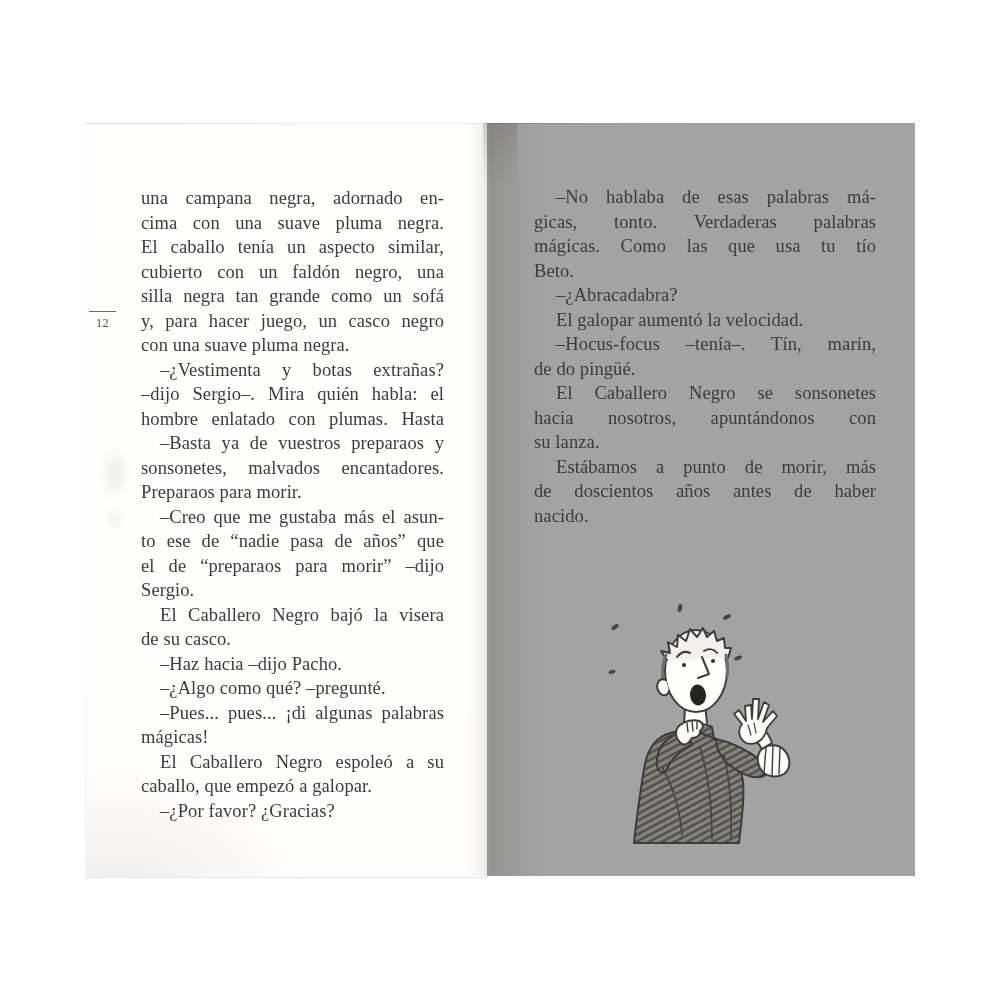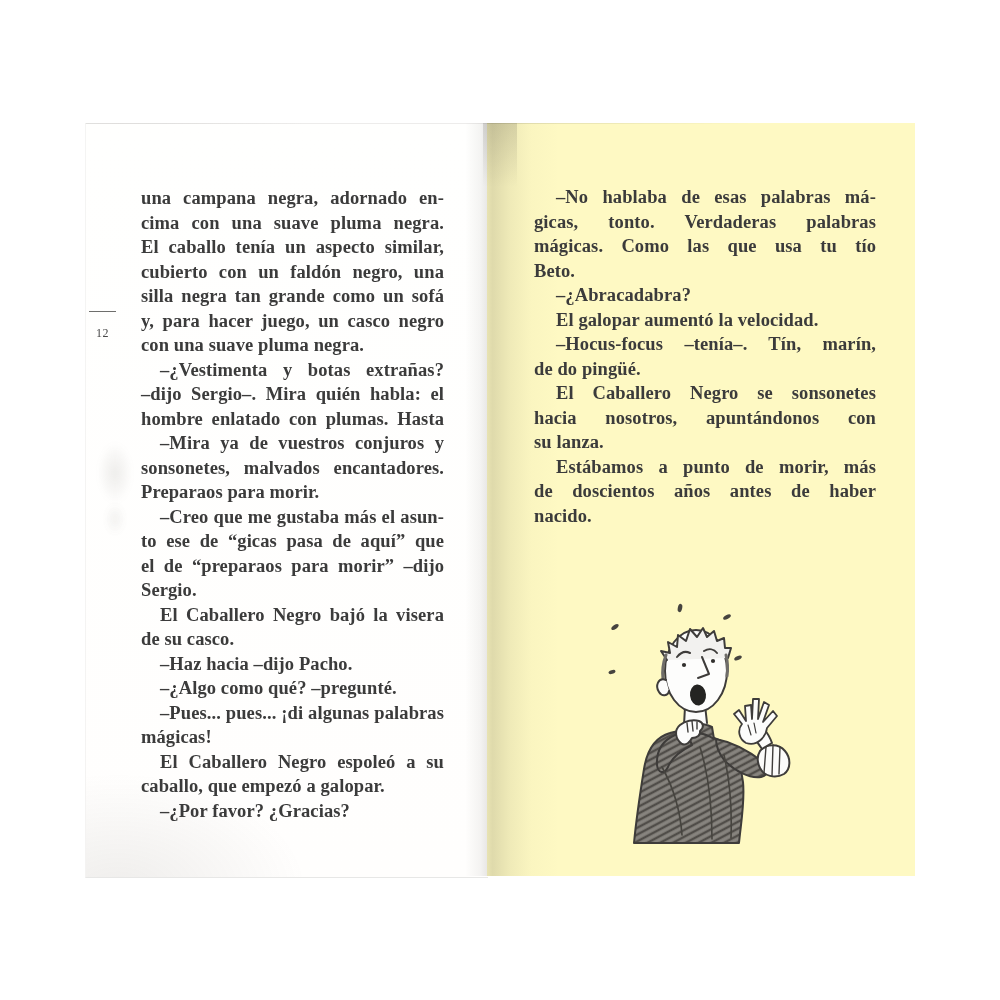"una campana negra, adornado en-" .text-block { font-weight: bold -> none }
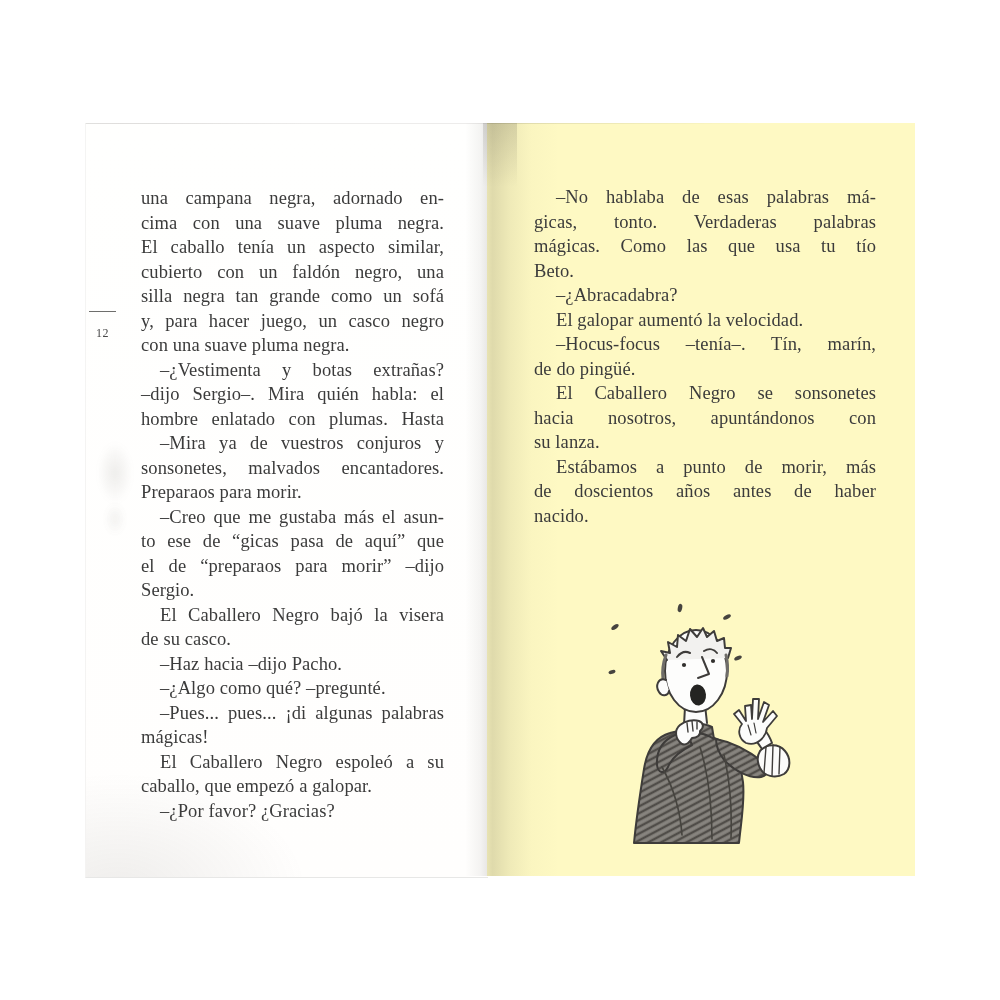"–No hablaba de esas palabras" .right-page { background: #fef9c3 -> #a3a3a3 }
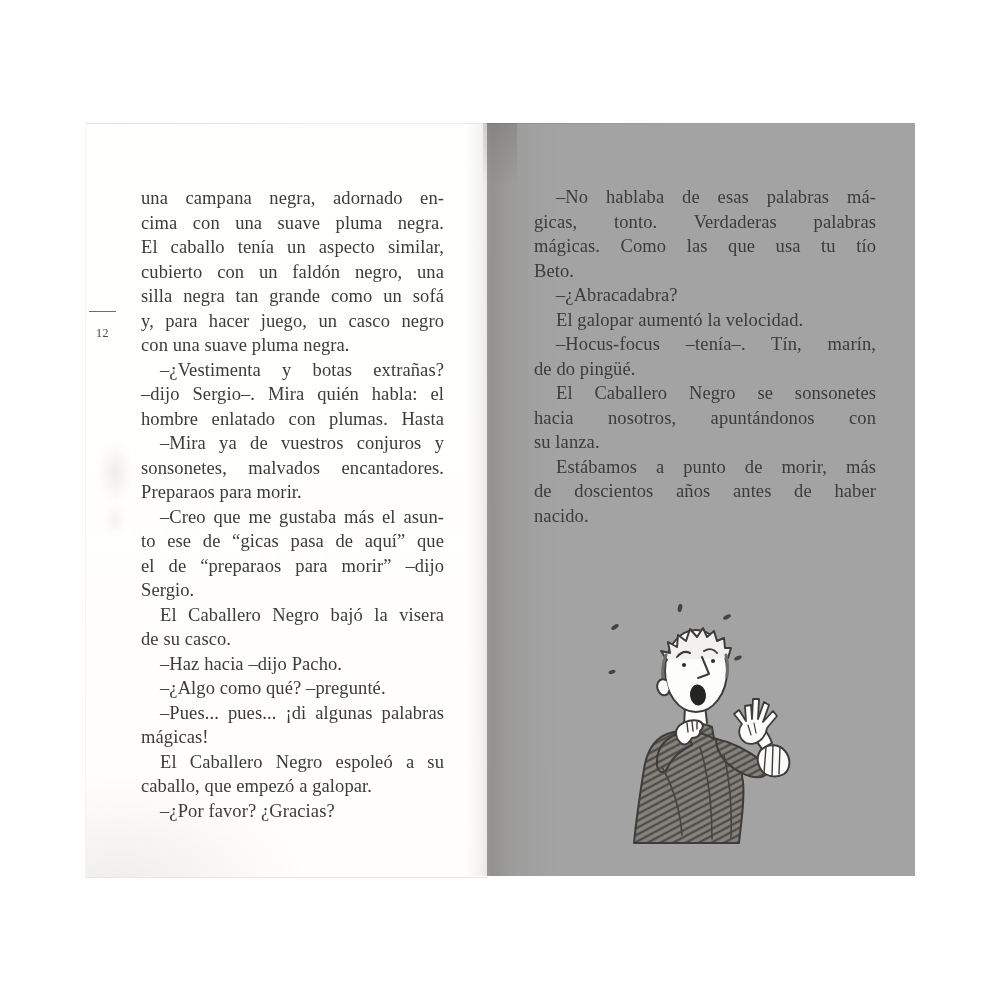"12" .page-no { padding-top: 14px -> 4px }
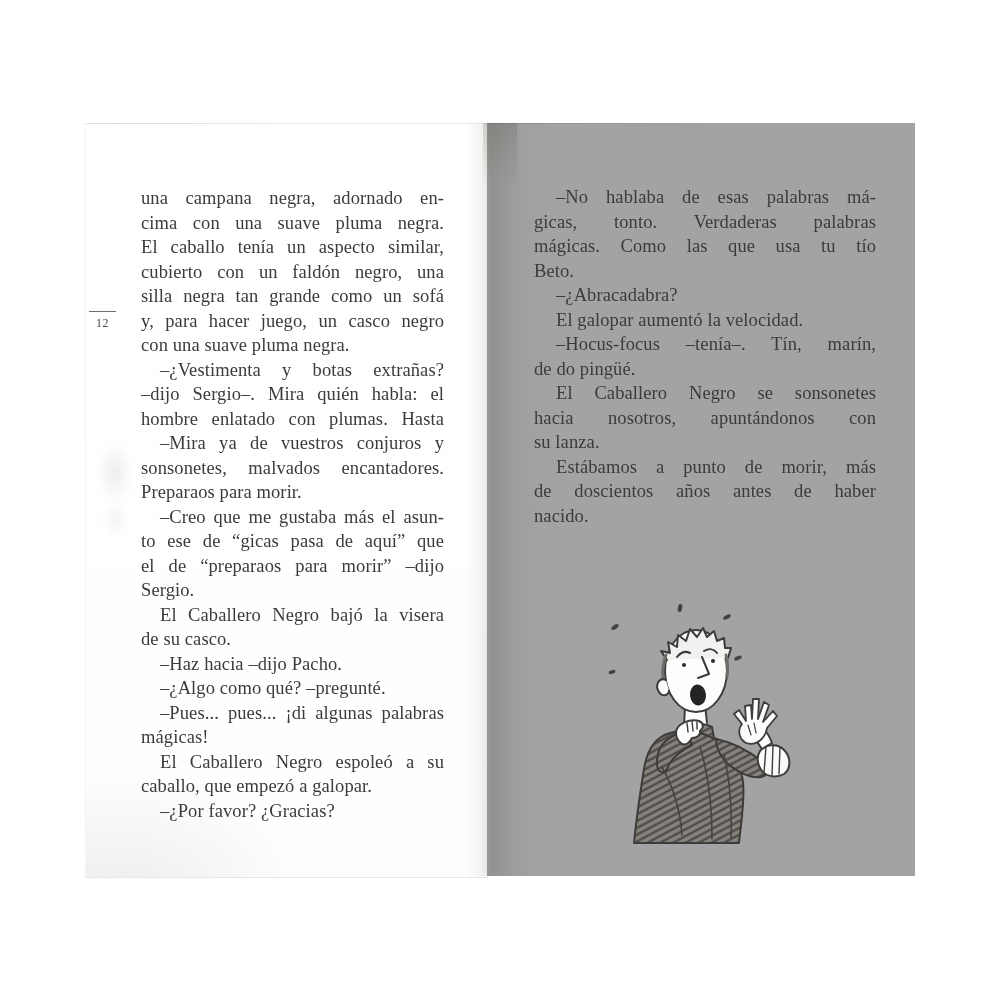"–Mira ya de vuestros conjuros" div.line { text: Mira ya de vuestros conjuros -> Basta ya de vuestros preparaos }
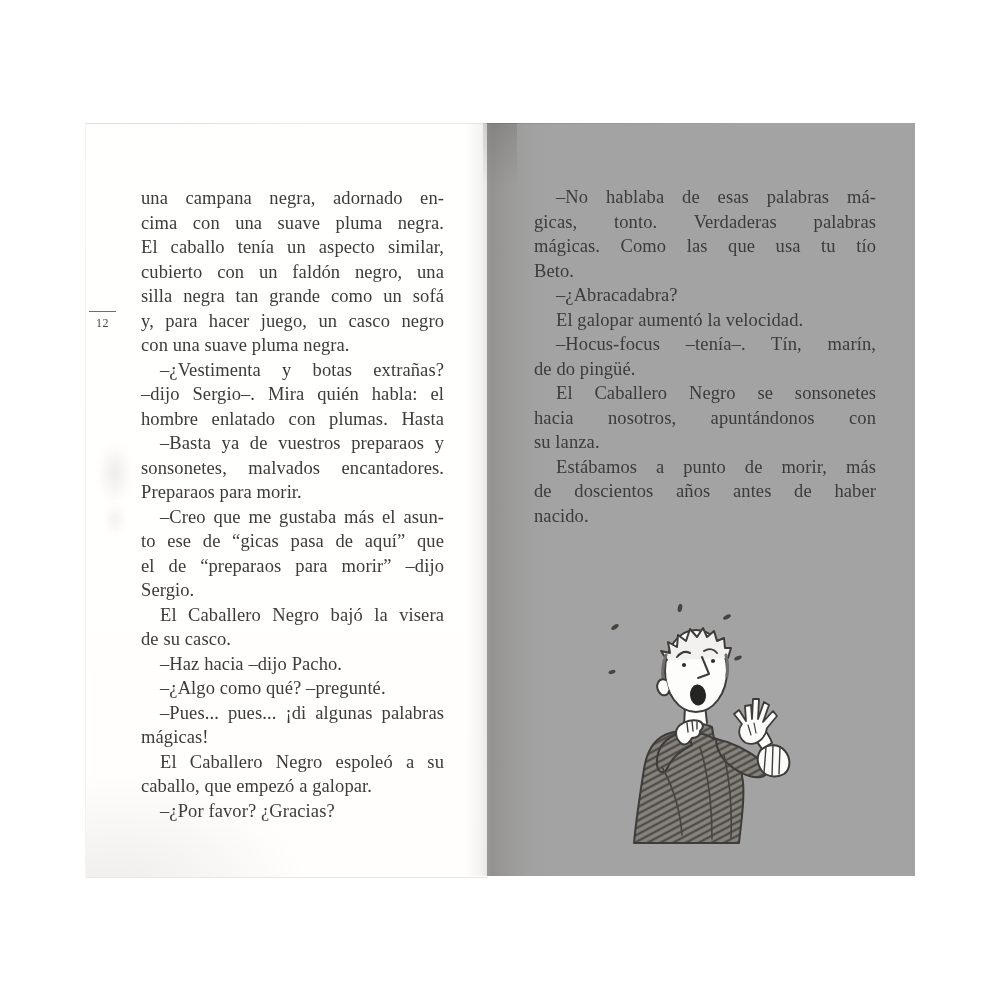"to ese de “gicas pasa" div.line { text: gicas pasa de aquí -> nadie pasa de años }
